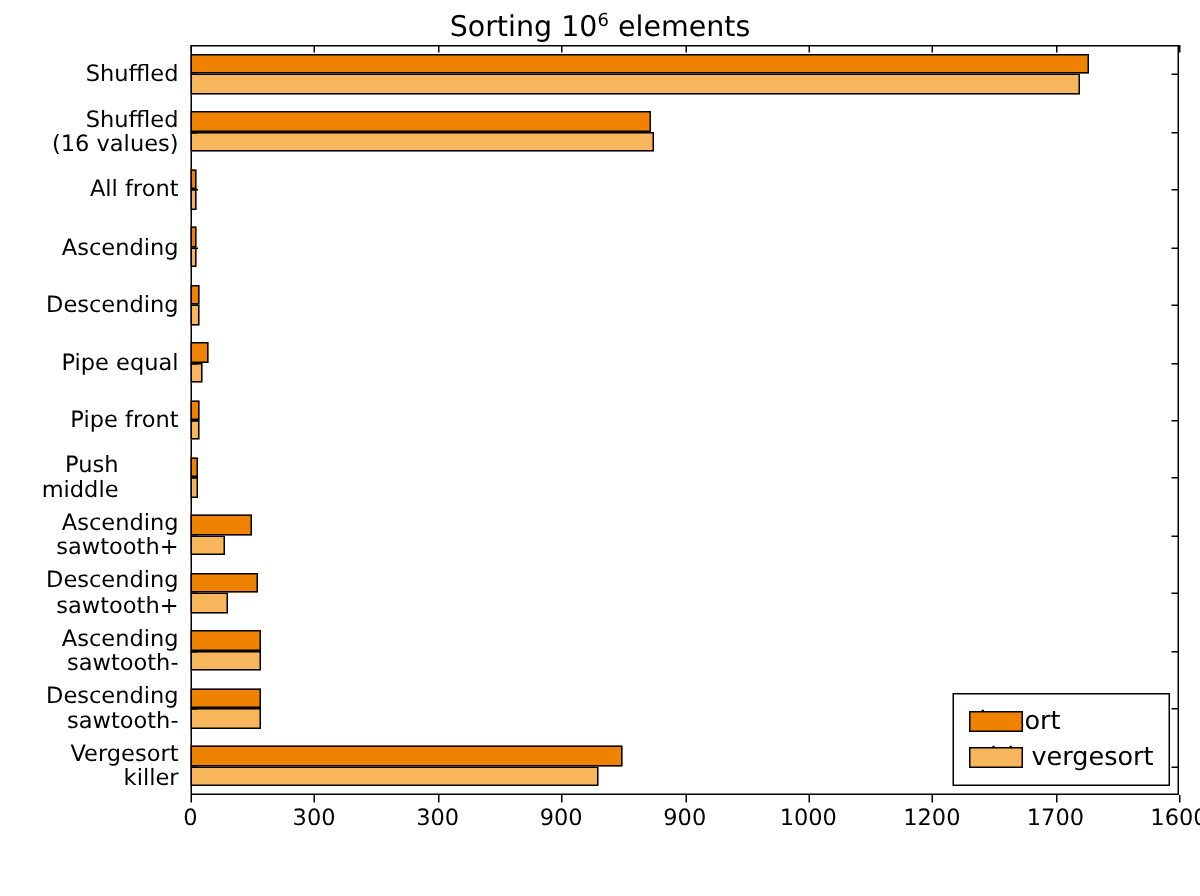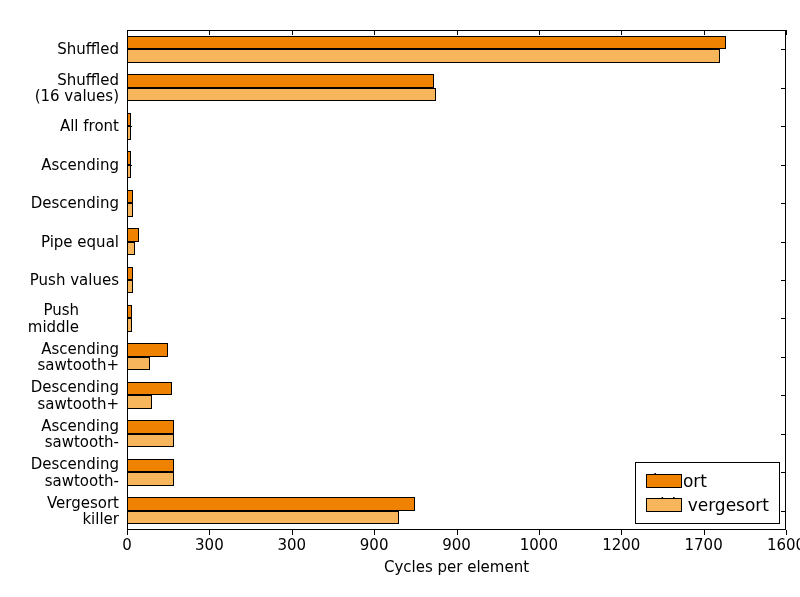"Sorting 106 elements" div.title { html: none -> <div> <span>Sorting </span> <span>10</span><sup>6</sup> <span> elements</span> </div> }
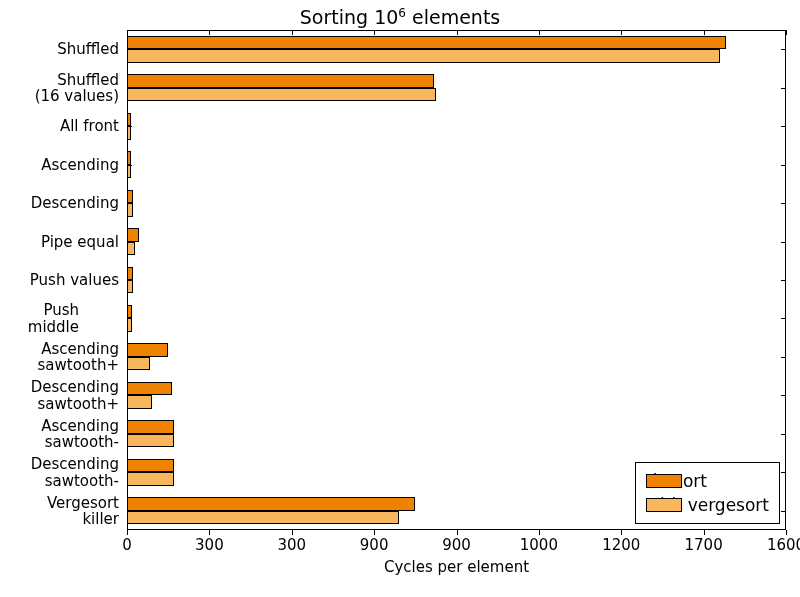"Push values" div { text: Push values -> Pipe front }
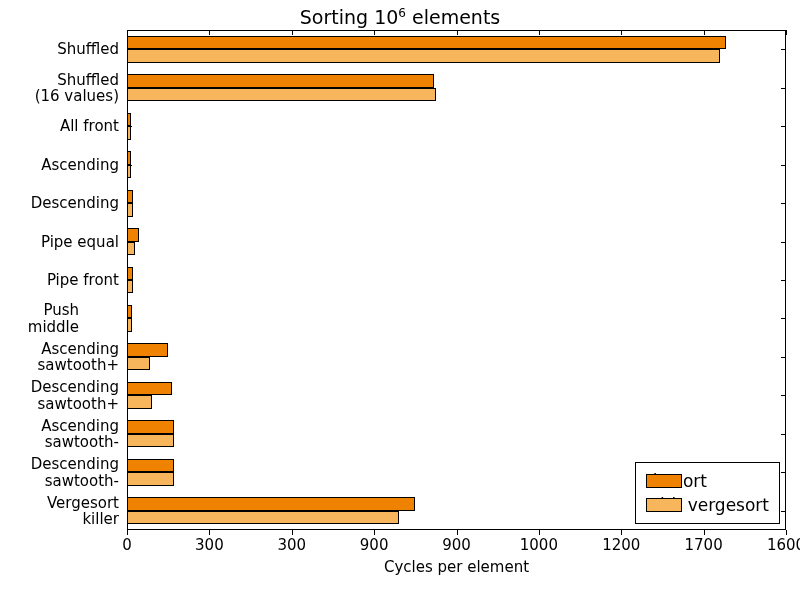"Cycles per element" div.xlabel { html: <div>Cycles per element</div> -> none }
